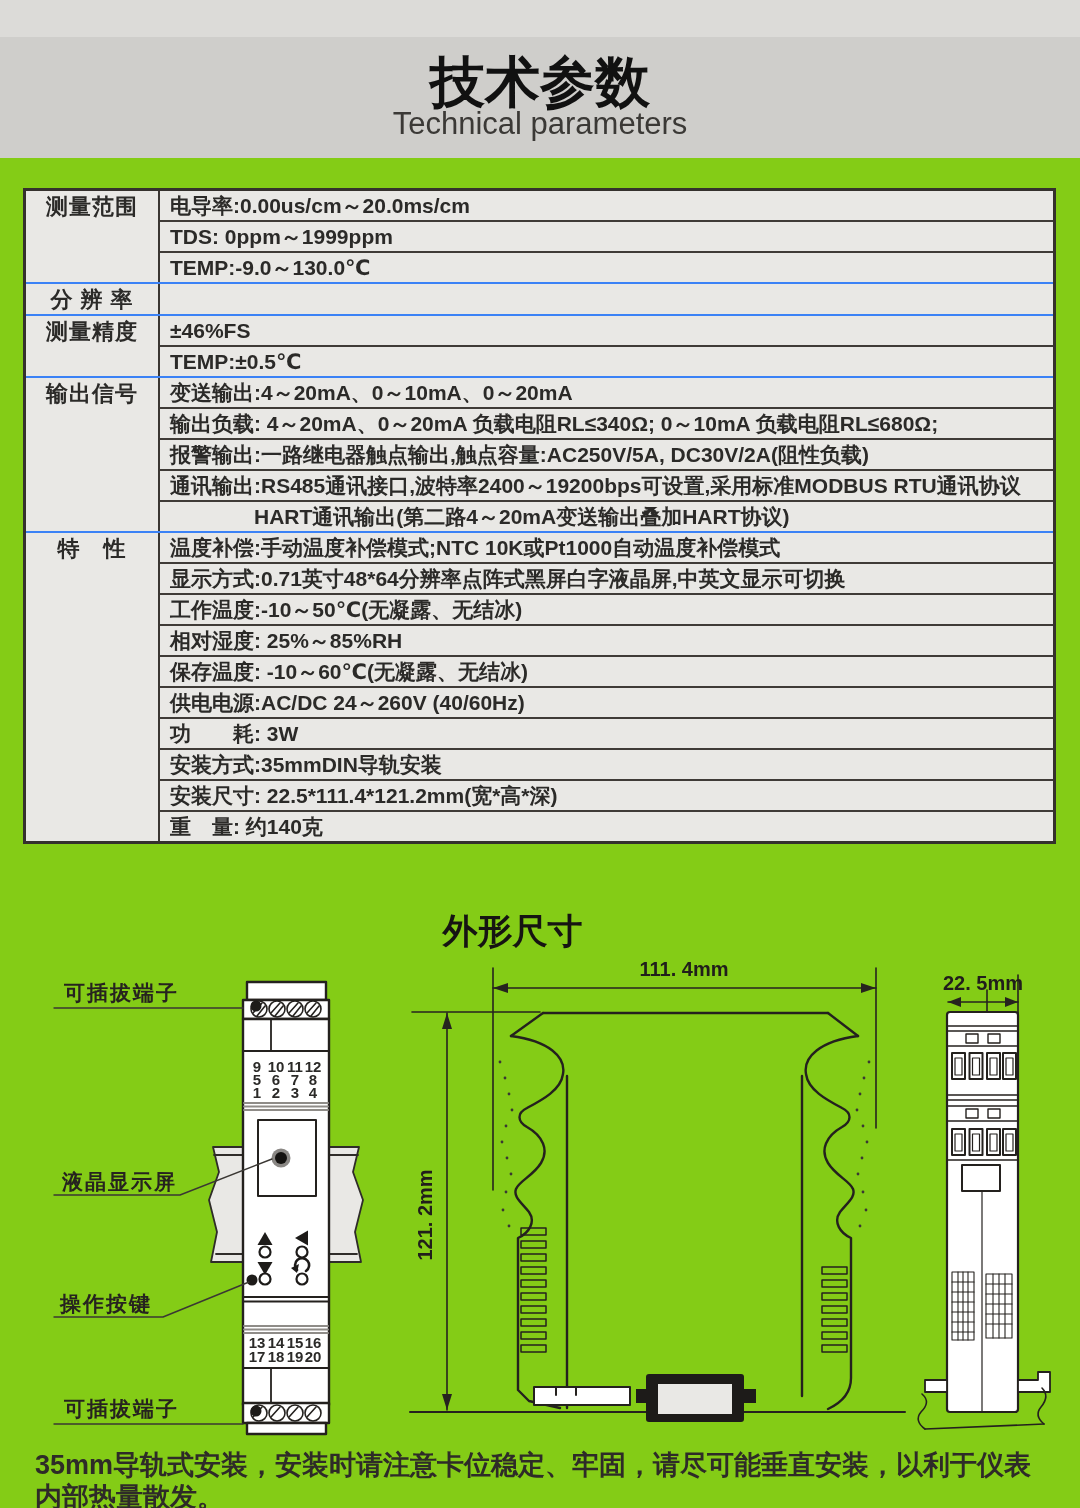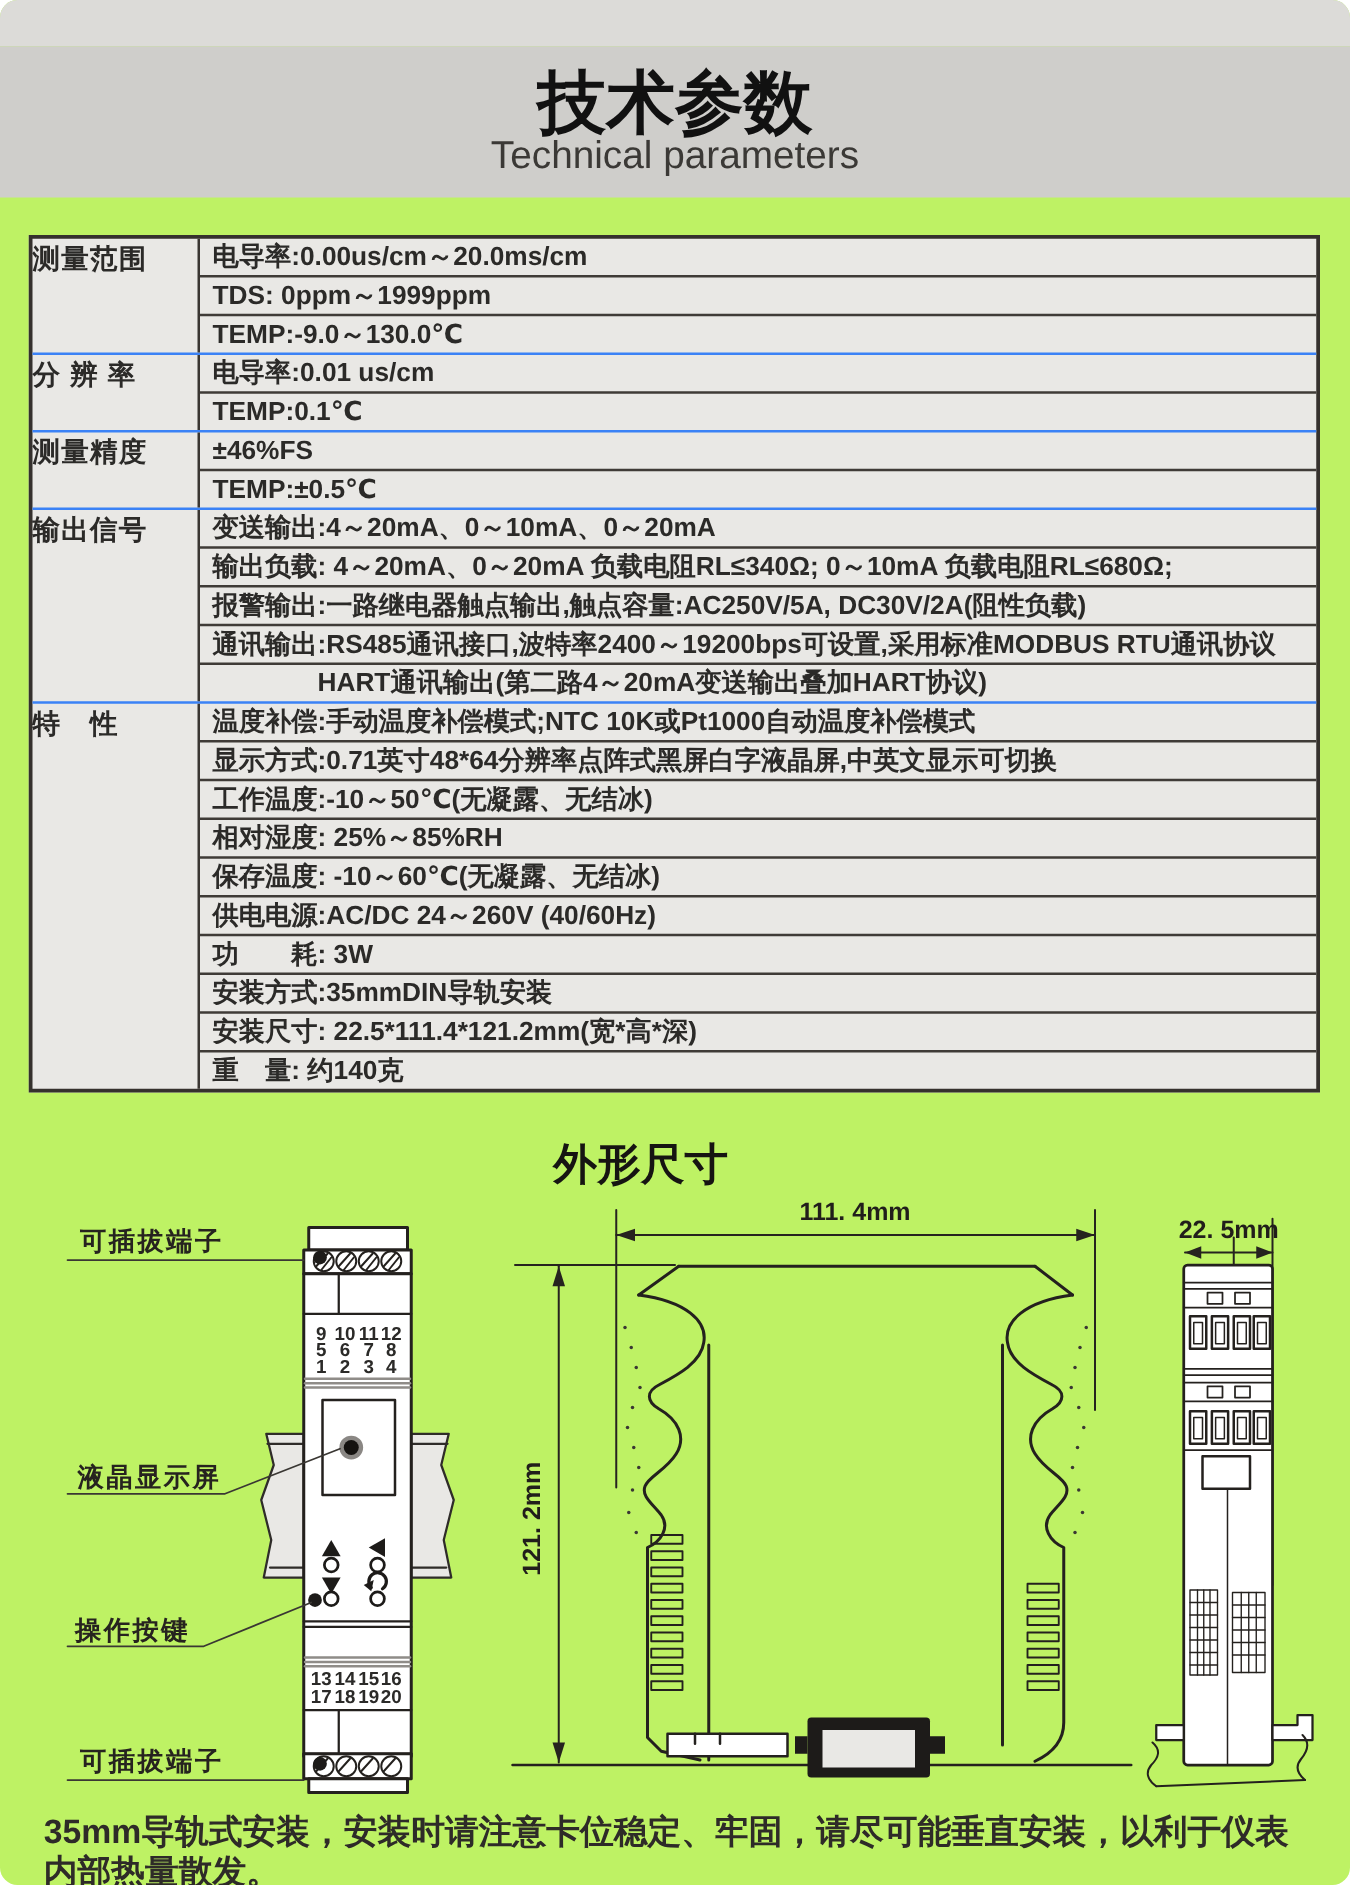"技术参数" .page { background: #bef264 -> #84cc16; border-radius: 14px -> none }
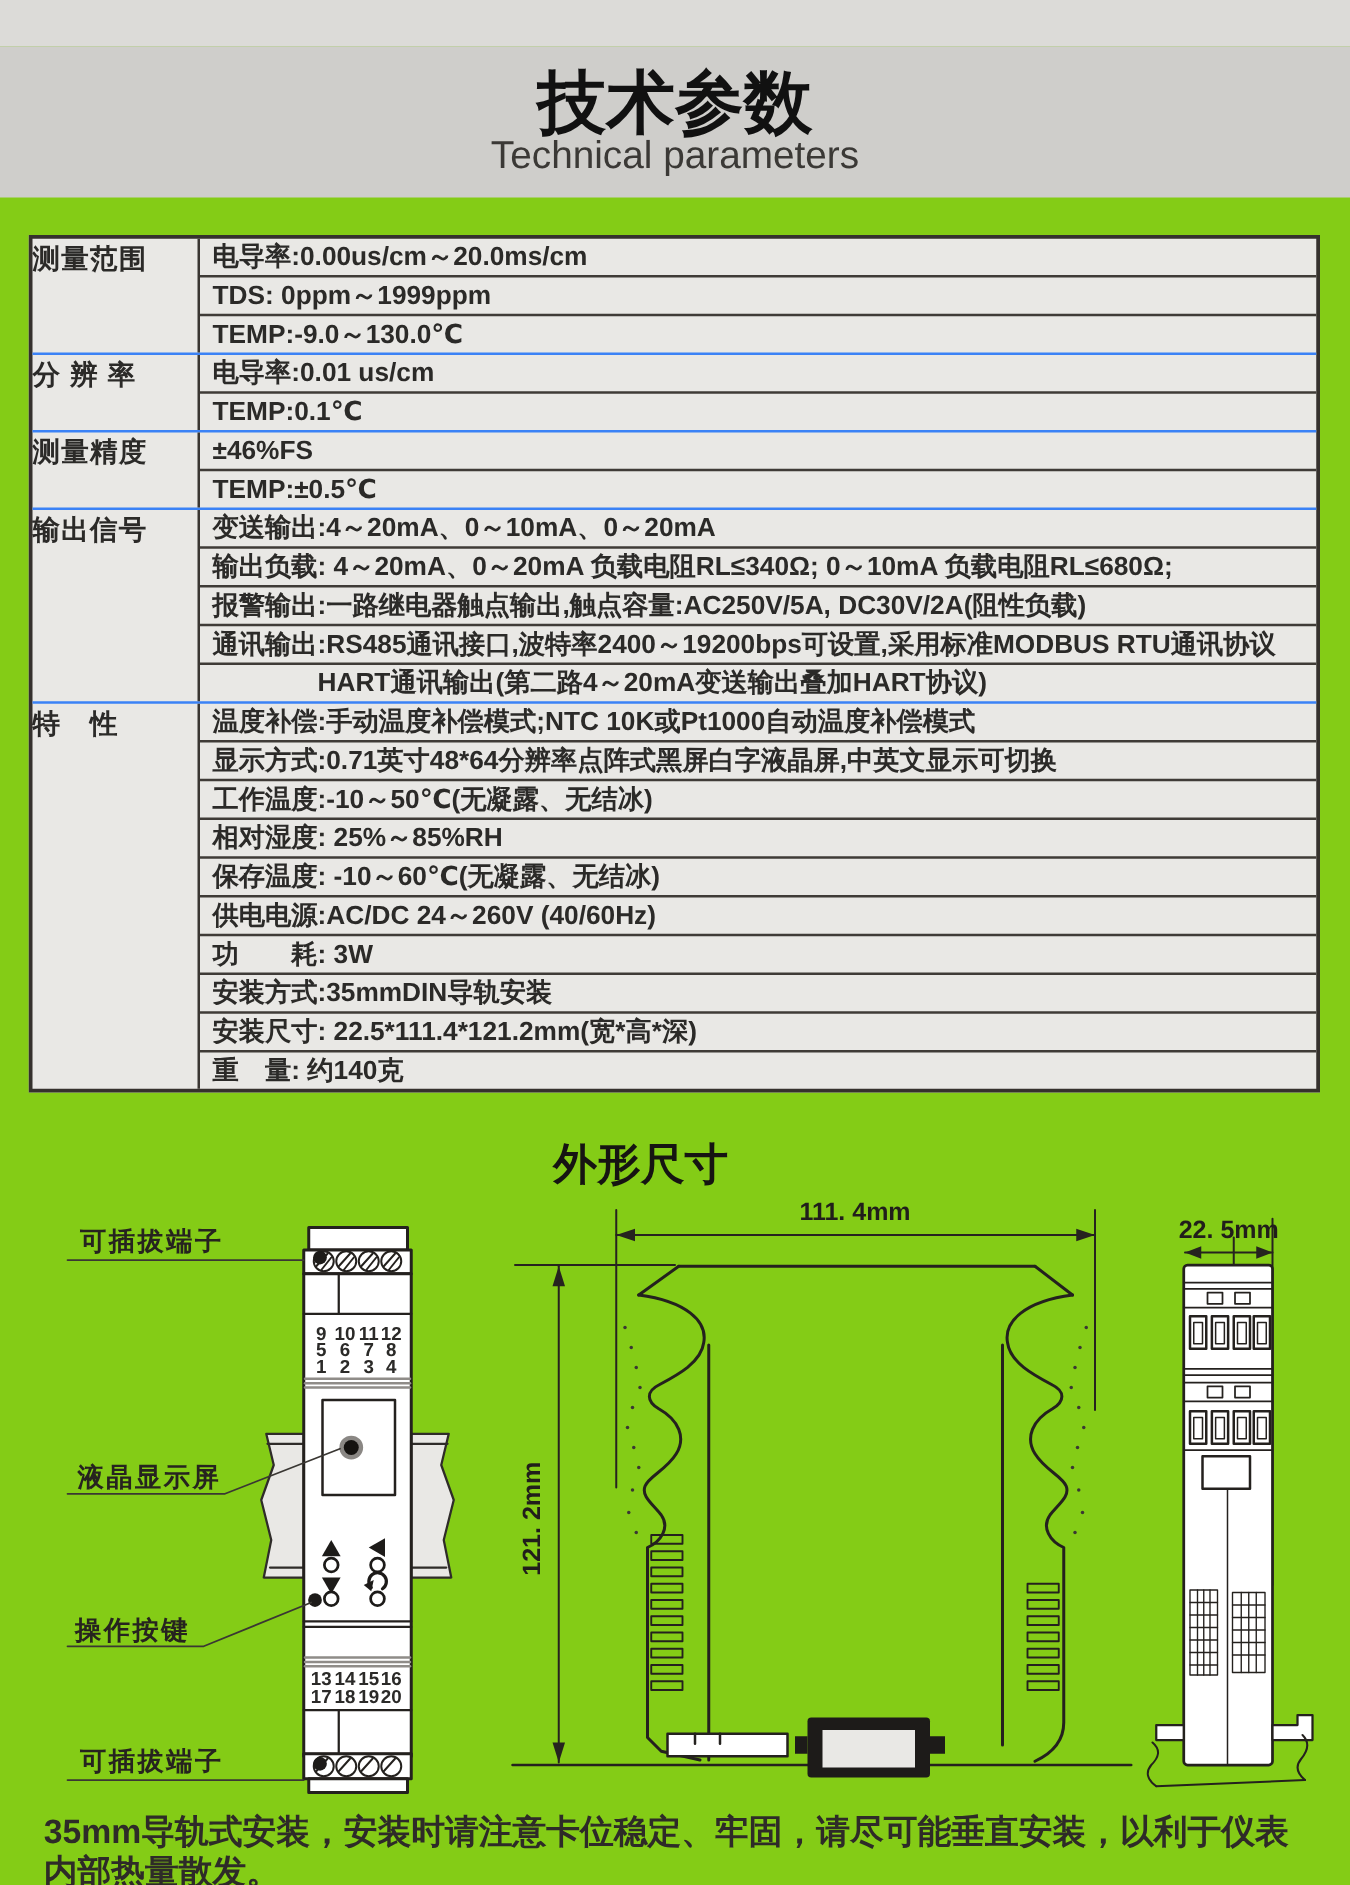"测量范围" .group-label { text-align: none -> center }
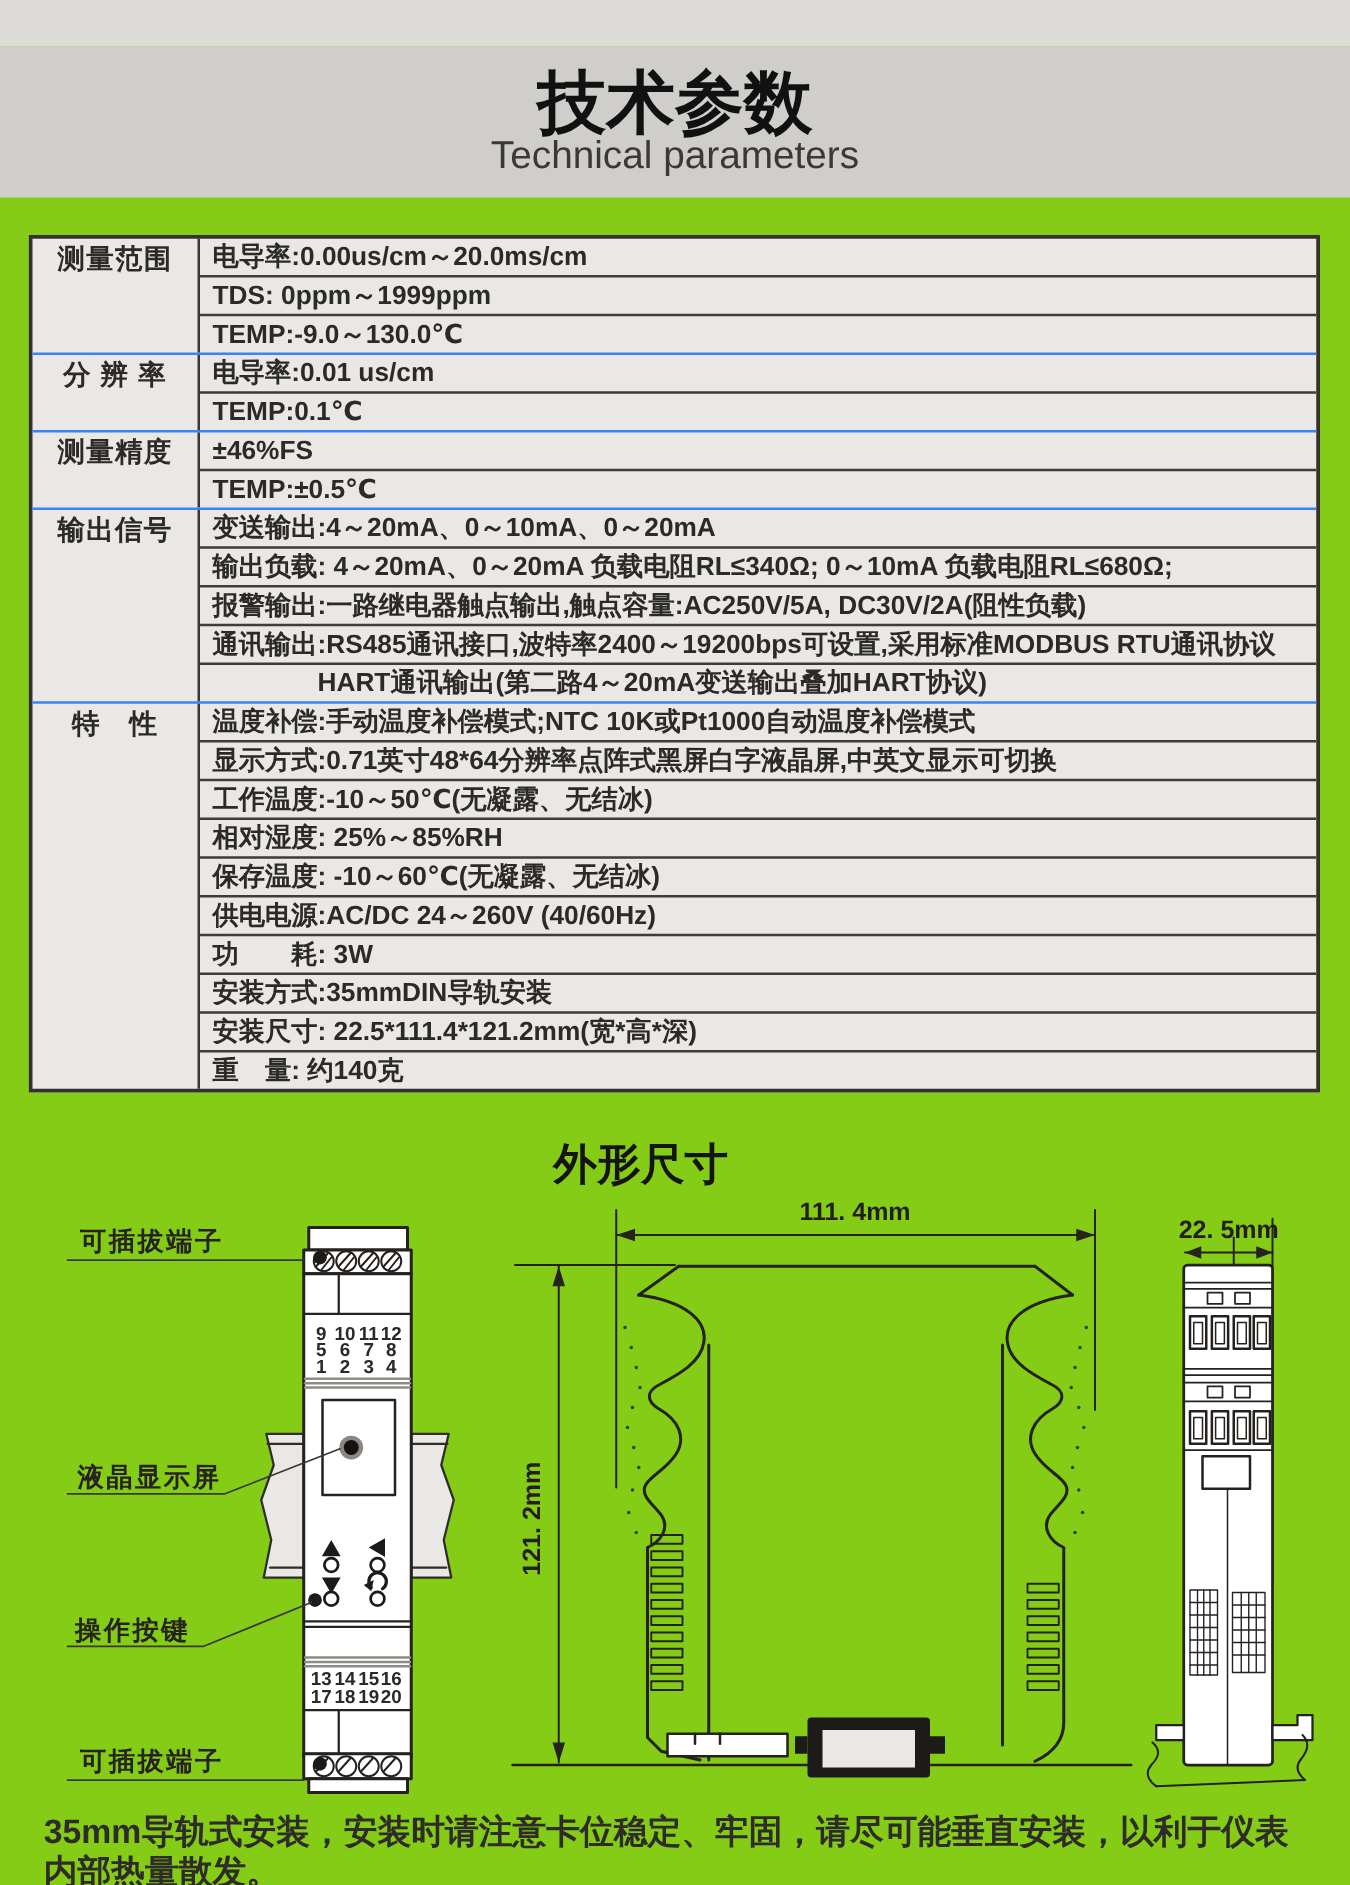"电导率:0.01 us/cm" div.group-rows { html: <div> <div>电导率:0.01 us/cm</div> <div>TEMP:0.1℃</div> </div> -> none }
